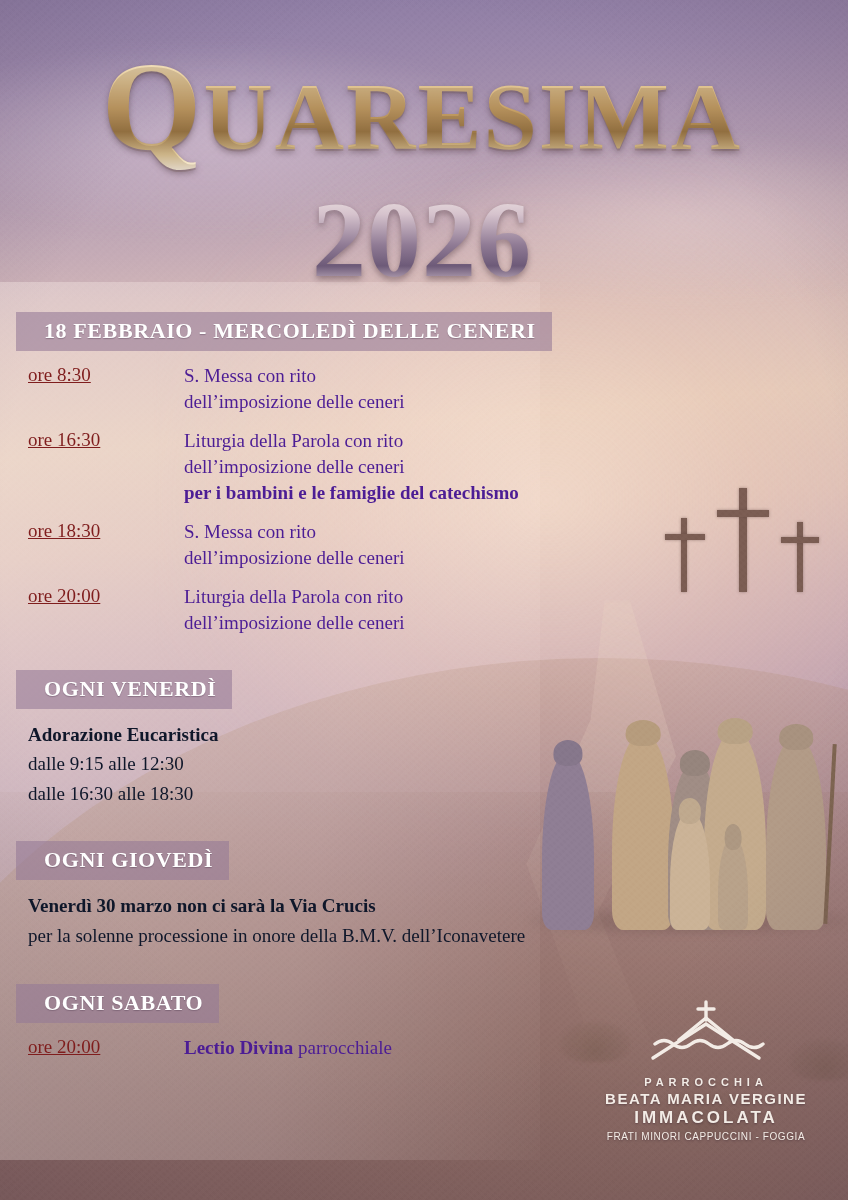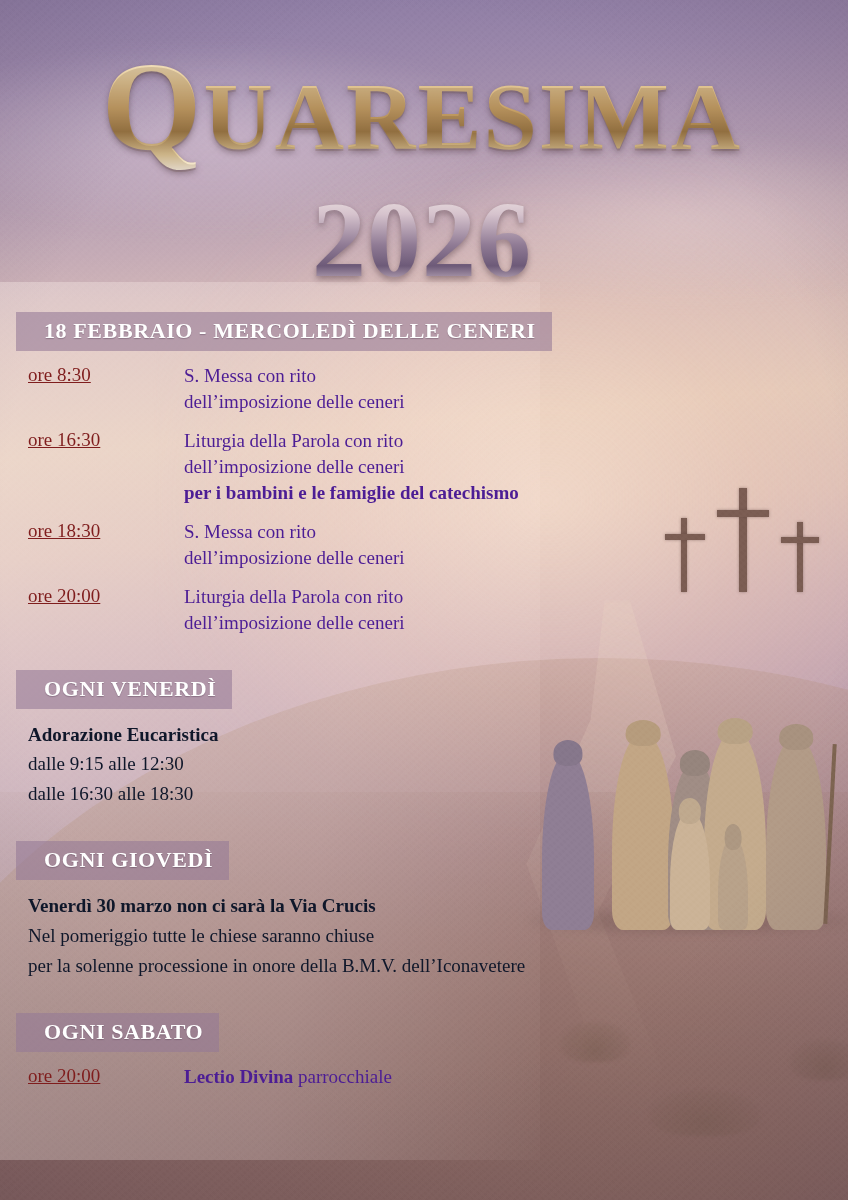"Nel pomeriggio tutte le chiese" div.plain-line { html: <div>Nel pomeriggio tutte le chiese saranno chiuse</div> -> none }
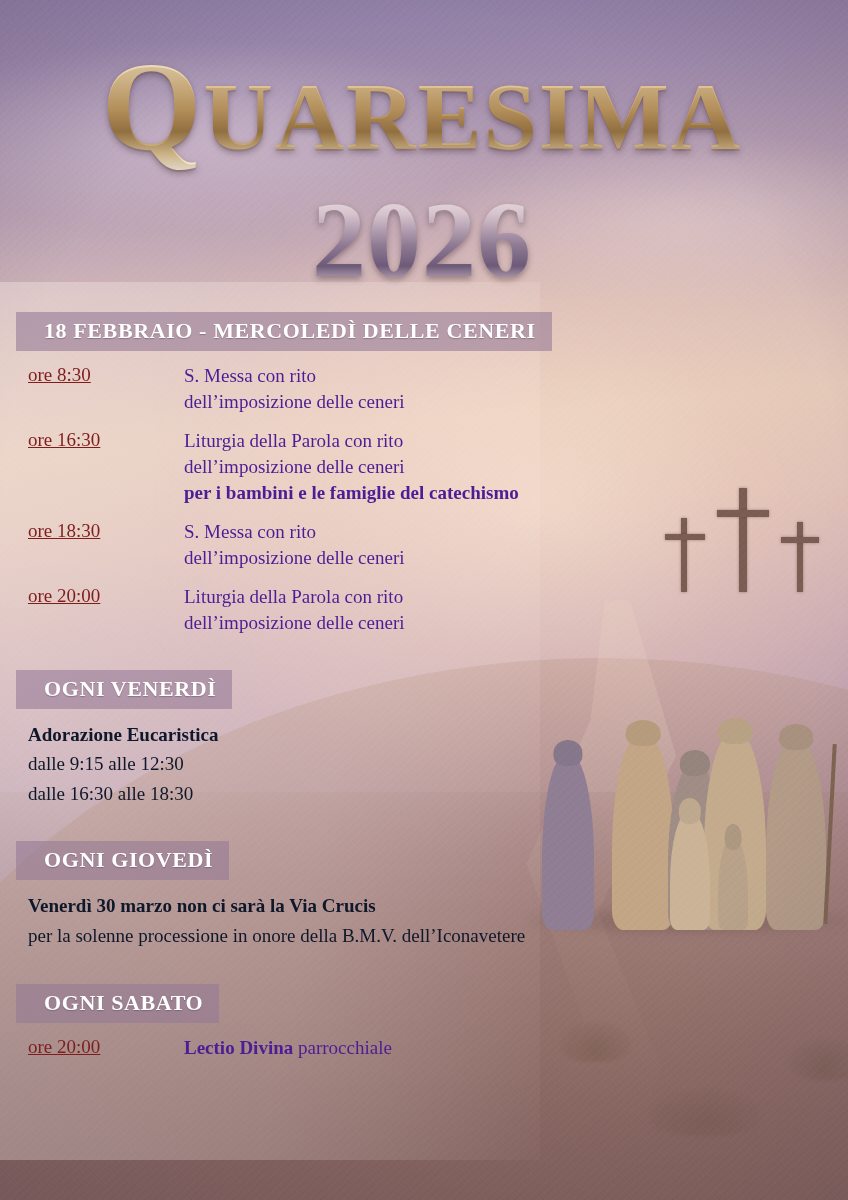"PARROCCHIA" div.logo { html: none -> <div> <svg> <g> <line></line> <line></line> <polyline></polyline> <polyline></polyline> <path></path> </g> </svg> <div>PARROCCHIA</div> <div>BEATA MARIA VERGINE</div> <div>IMMACOLATA</div> <div>FRATI MINORI CAPPUCCINI - FOGGIA</div> </div> }
